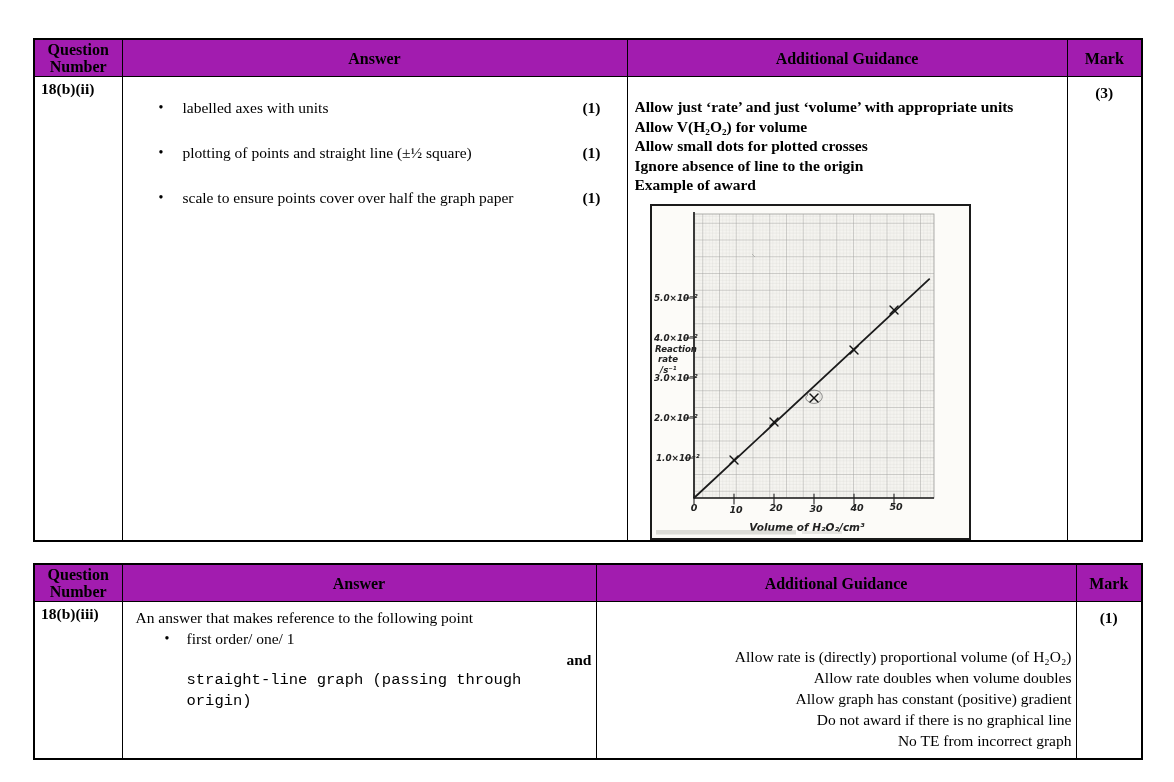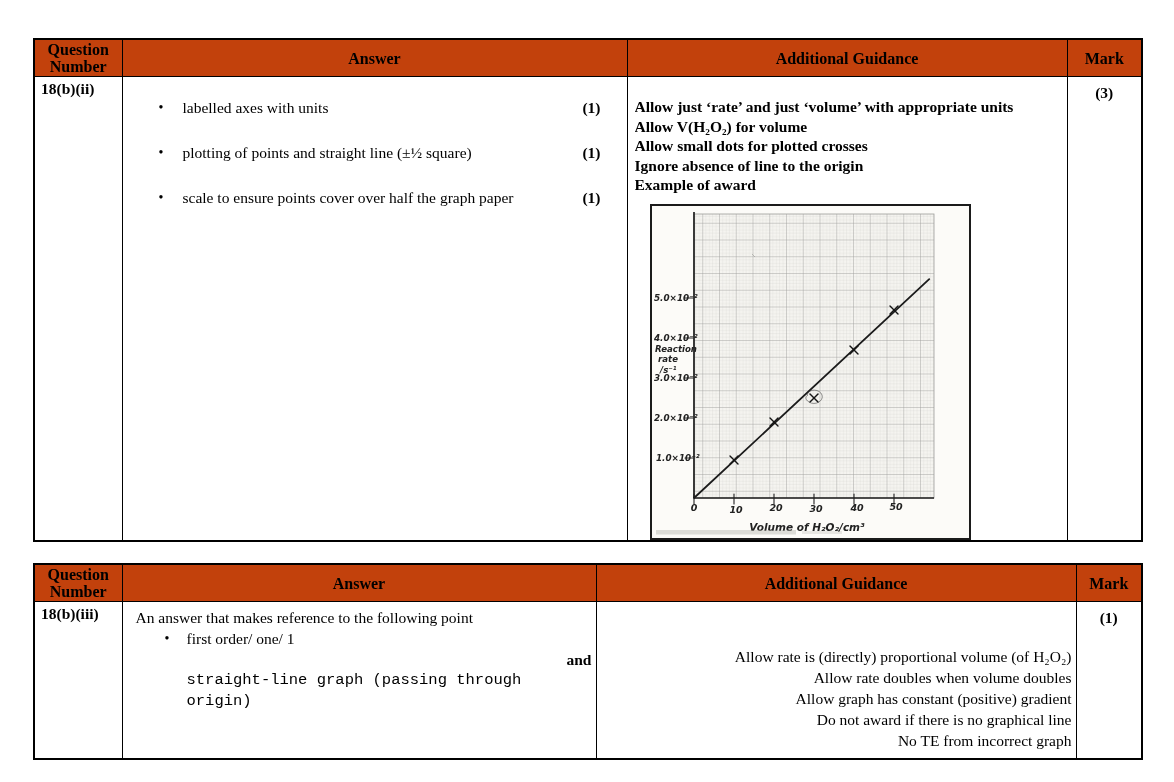"Question Number" .ms th { background: #c2410c -> #a21caf }
